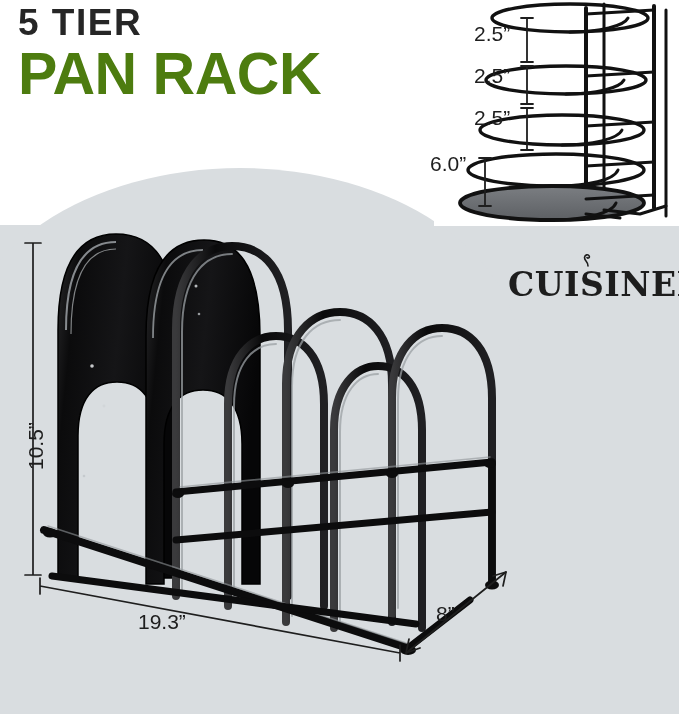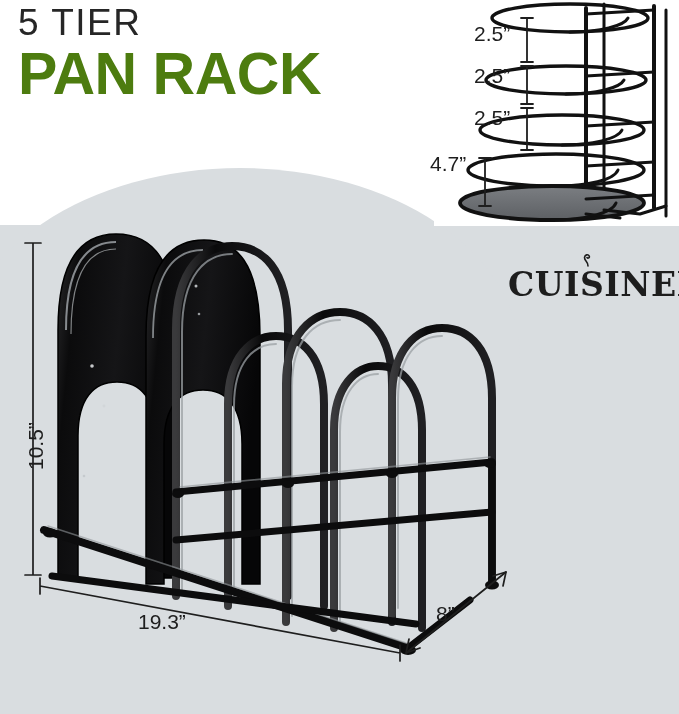"5 TIER" .title-tier { font-weight: 400 -> 700 }
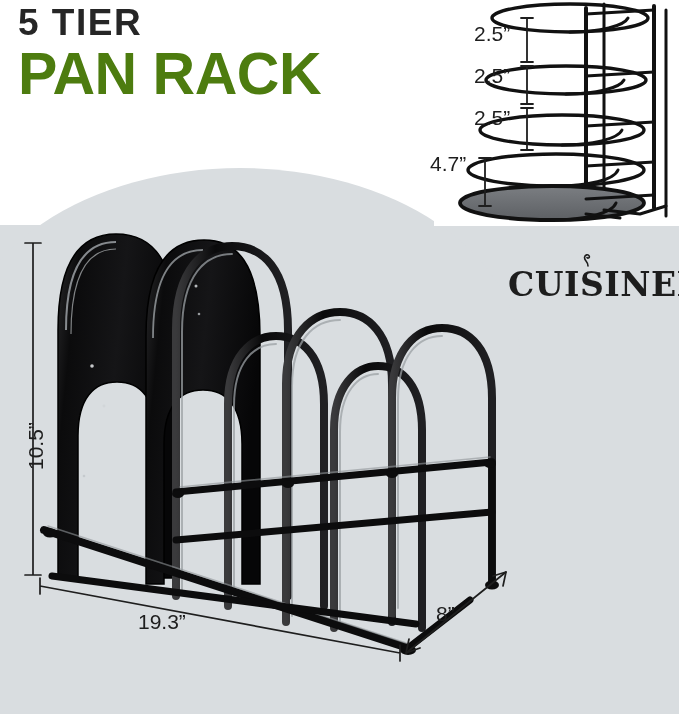"4.7”" div.dim { text: 4.7 -> 6.0 }
